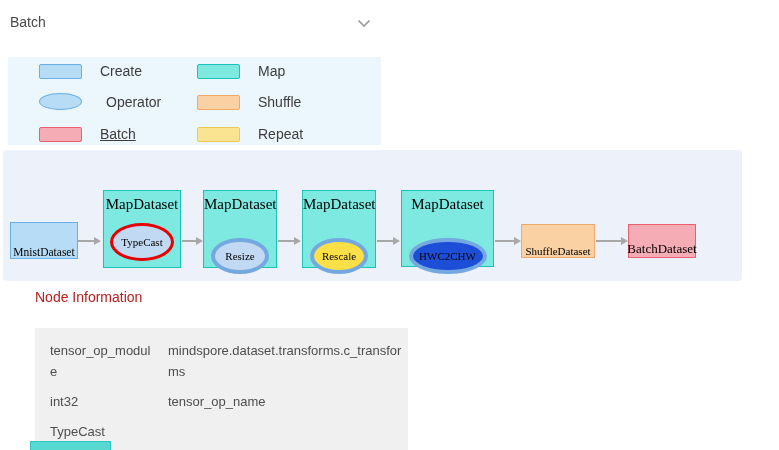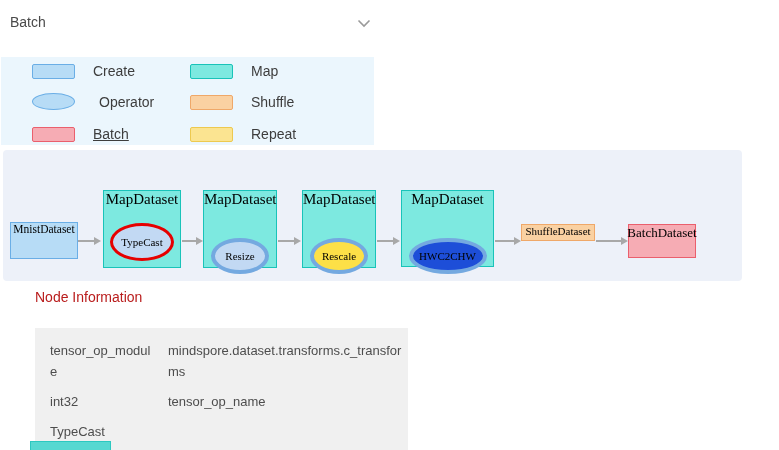"Create" .legend-panel { left: 1px -> 8px }
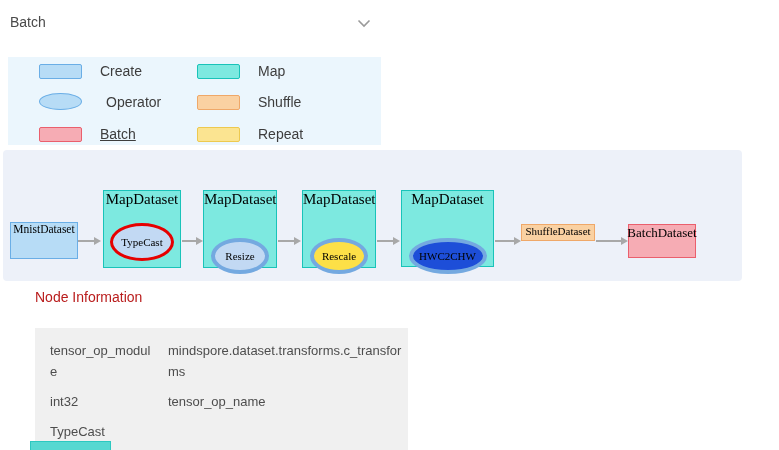"MapDataset" .map-title { margin-top: none -> 5px }
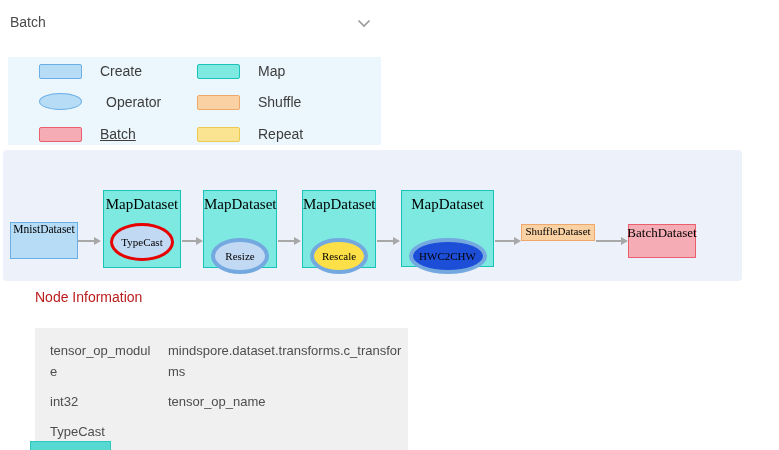"MnistDataset" .node.simple { align-items: flex-start -> flex-end }
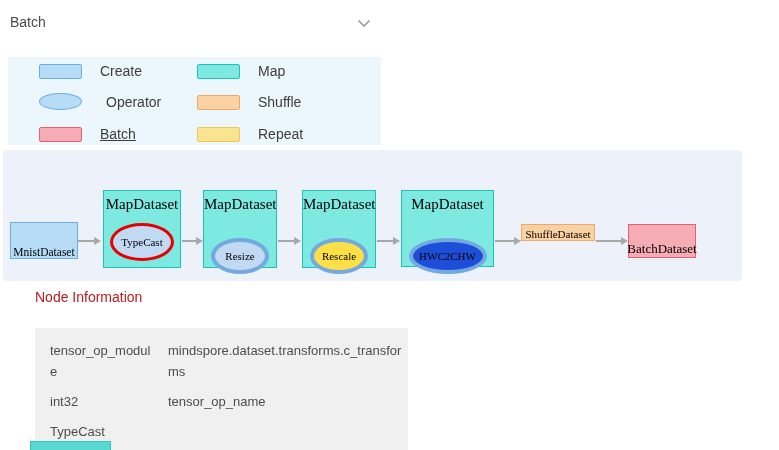"ShuffleDataset" div.node { height: 17px -> 34px }
